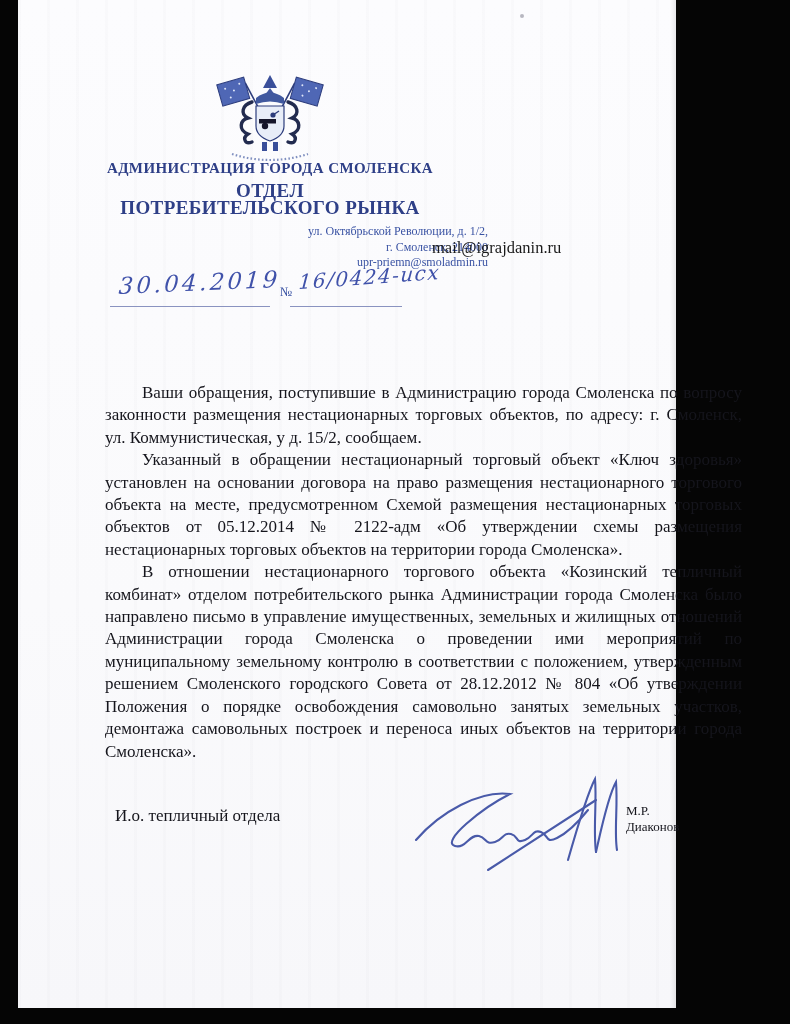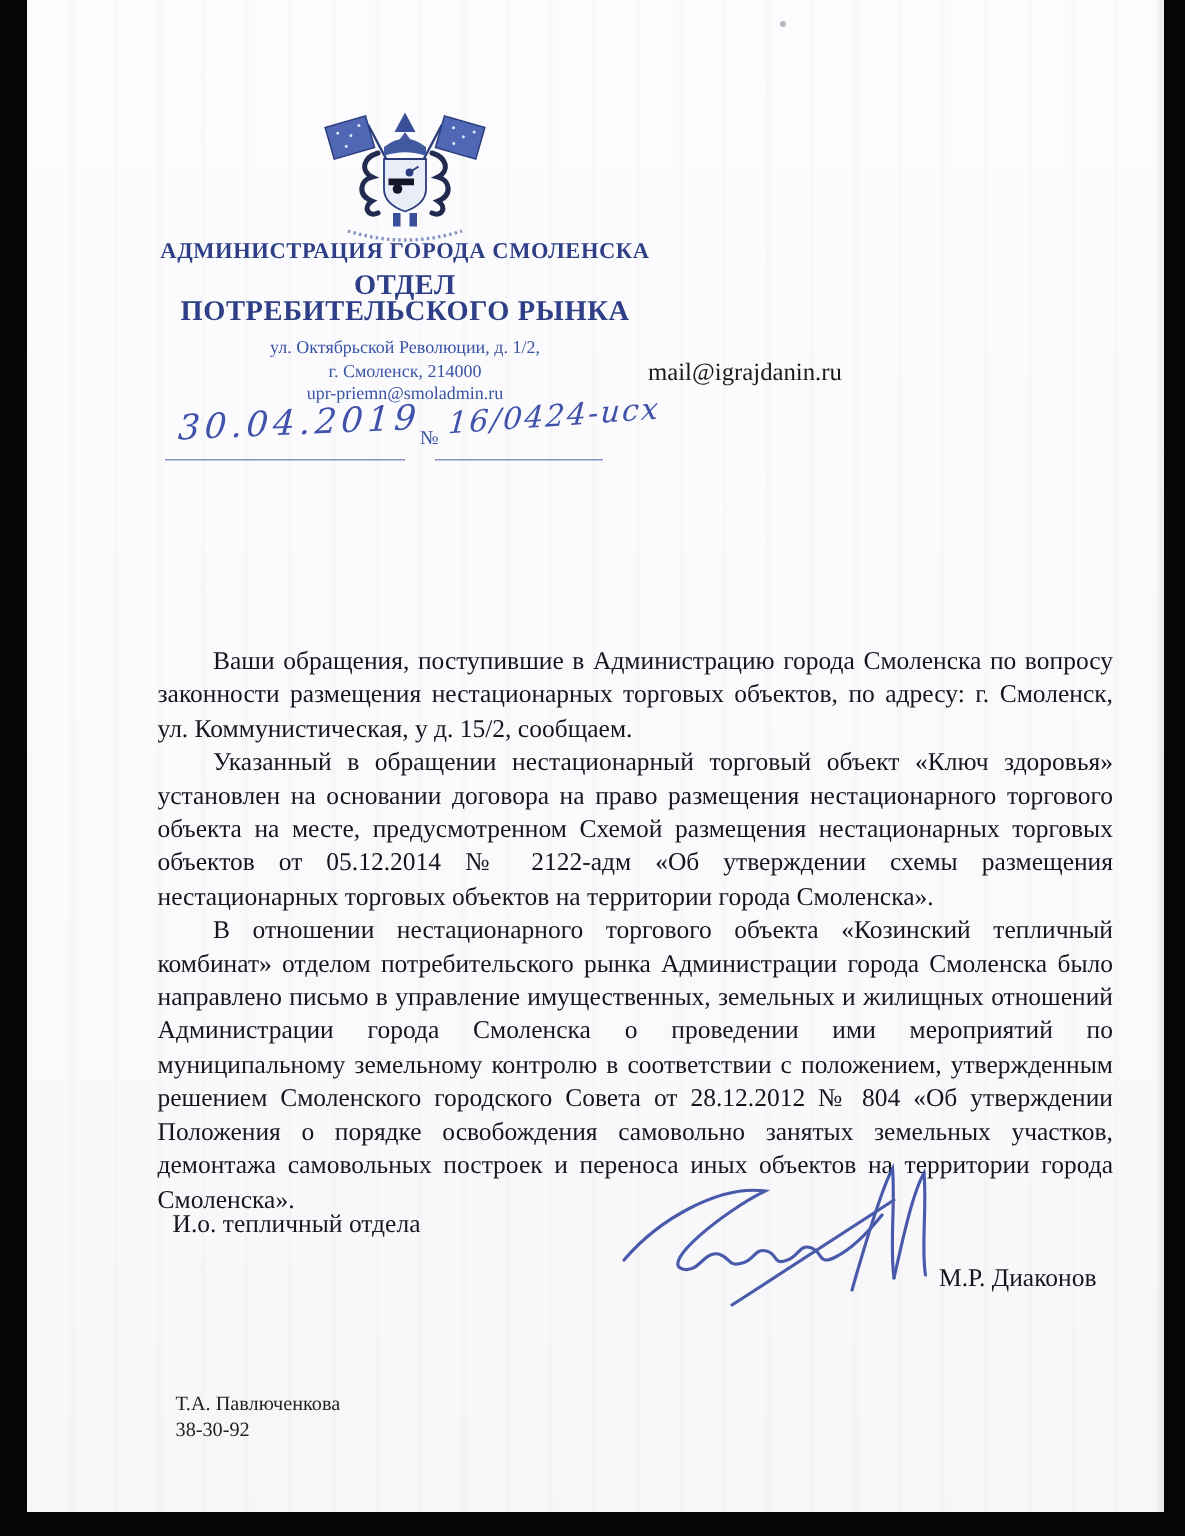"АДМИНИСТРАЦИЯ ГОРОДА СМОЛЕНСКА" .paper { width: 758px -> 658px }
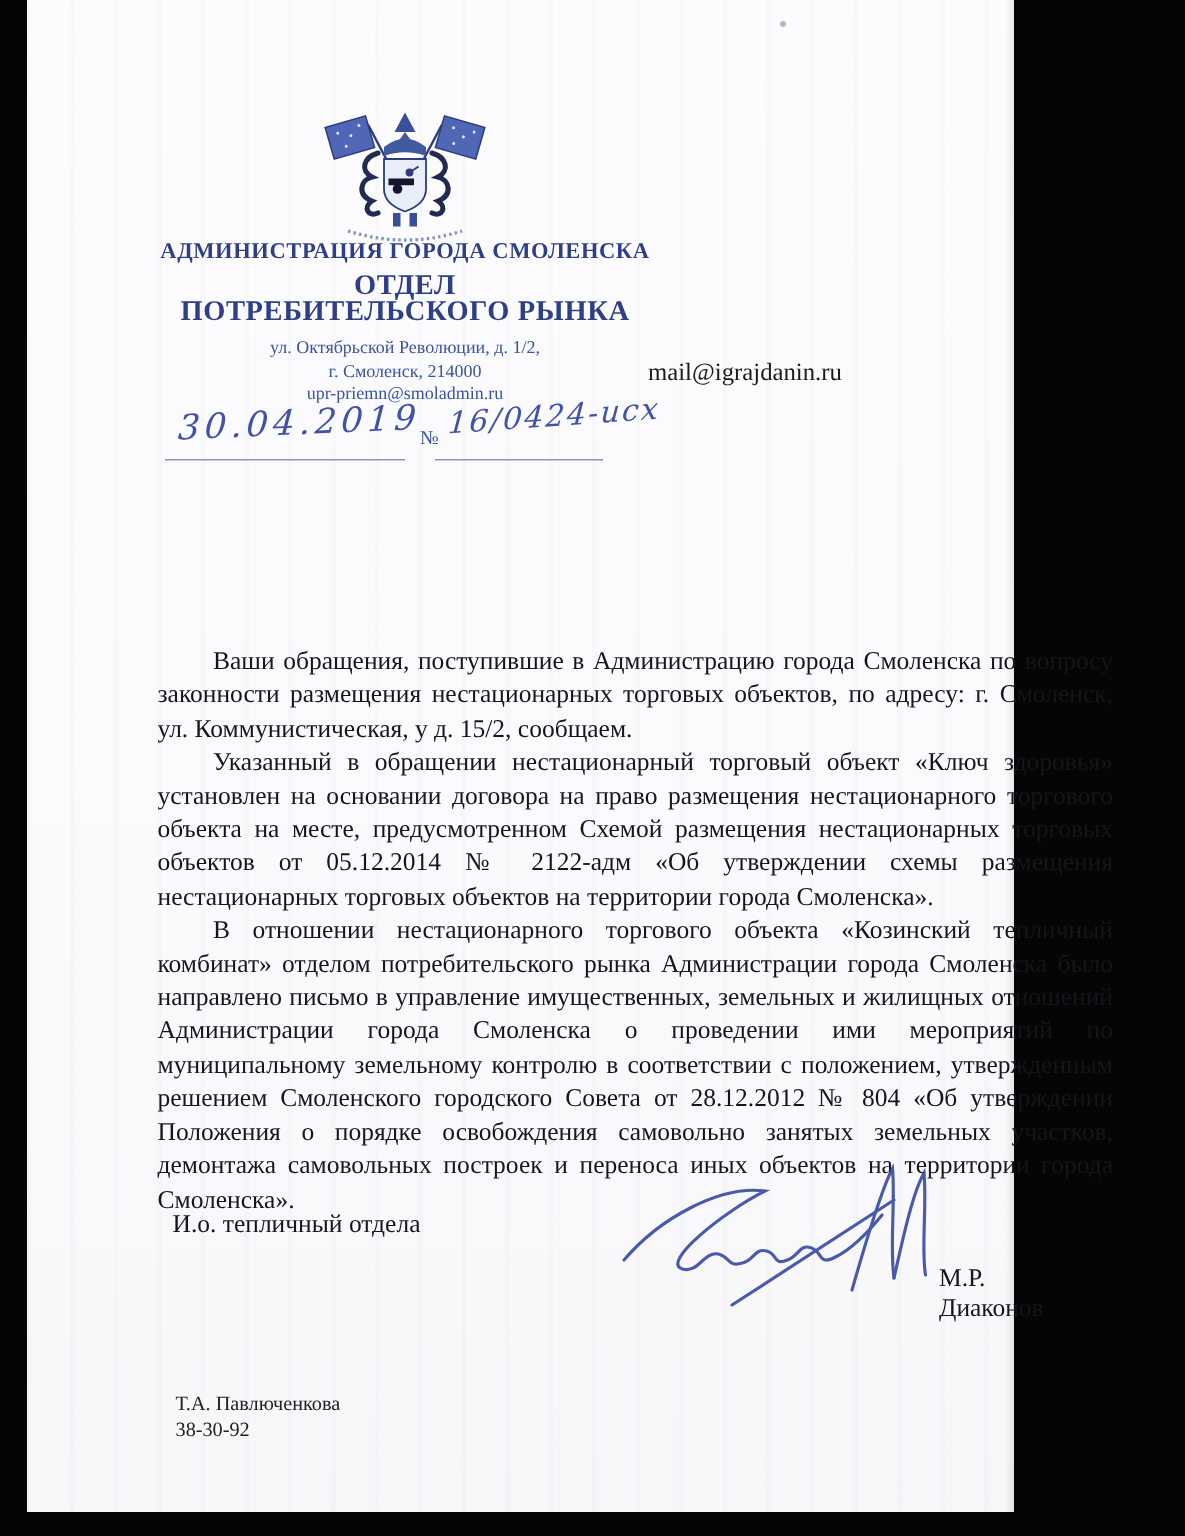"ул. Октябрьской Революции, д. 1/2," .addr { text-align: none -> right }
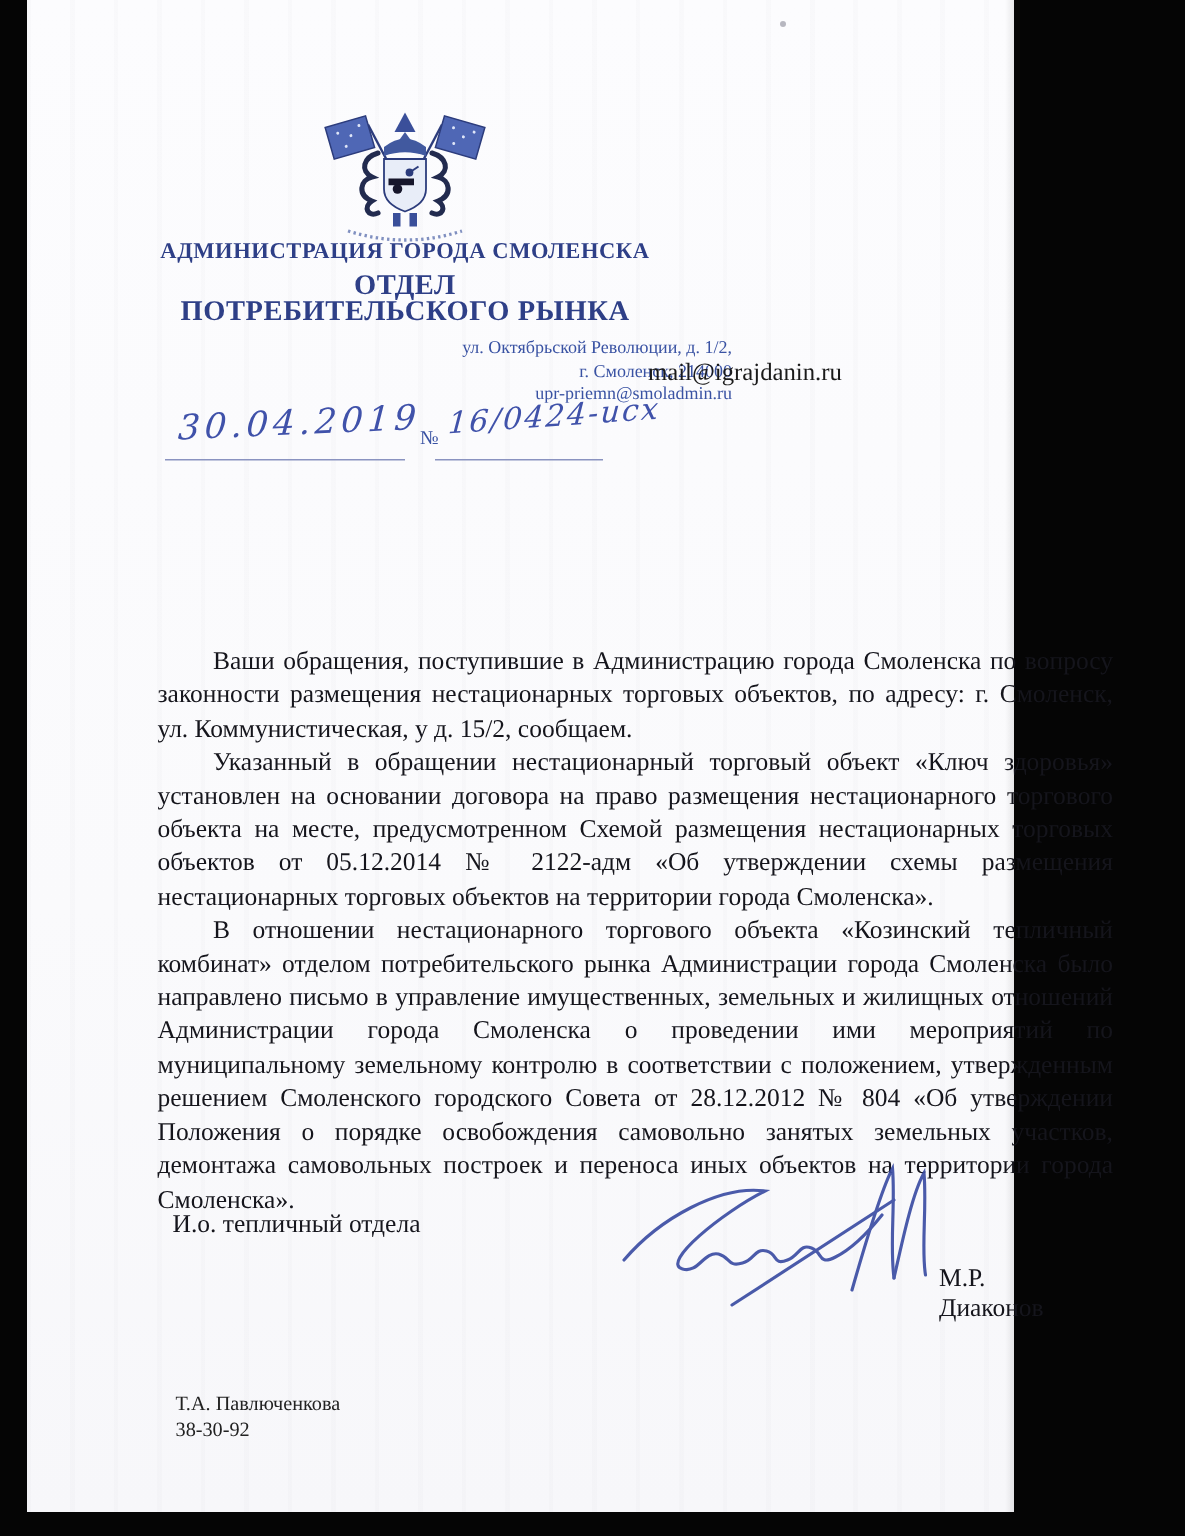"Ваши обращения, поступившие в" .body-text { margin-top: 48px -> none }
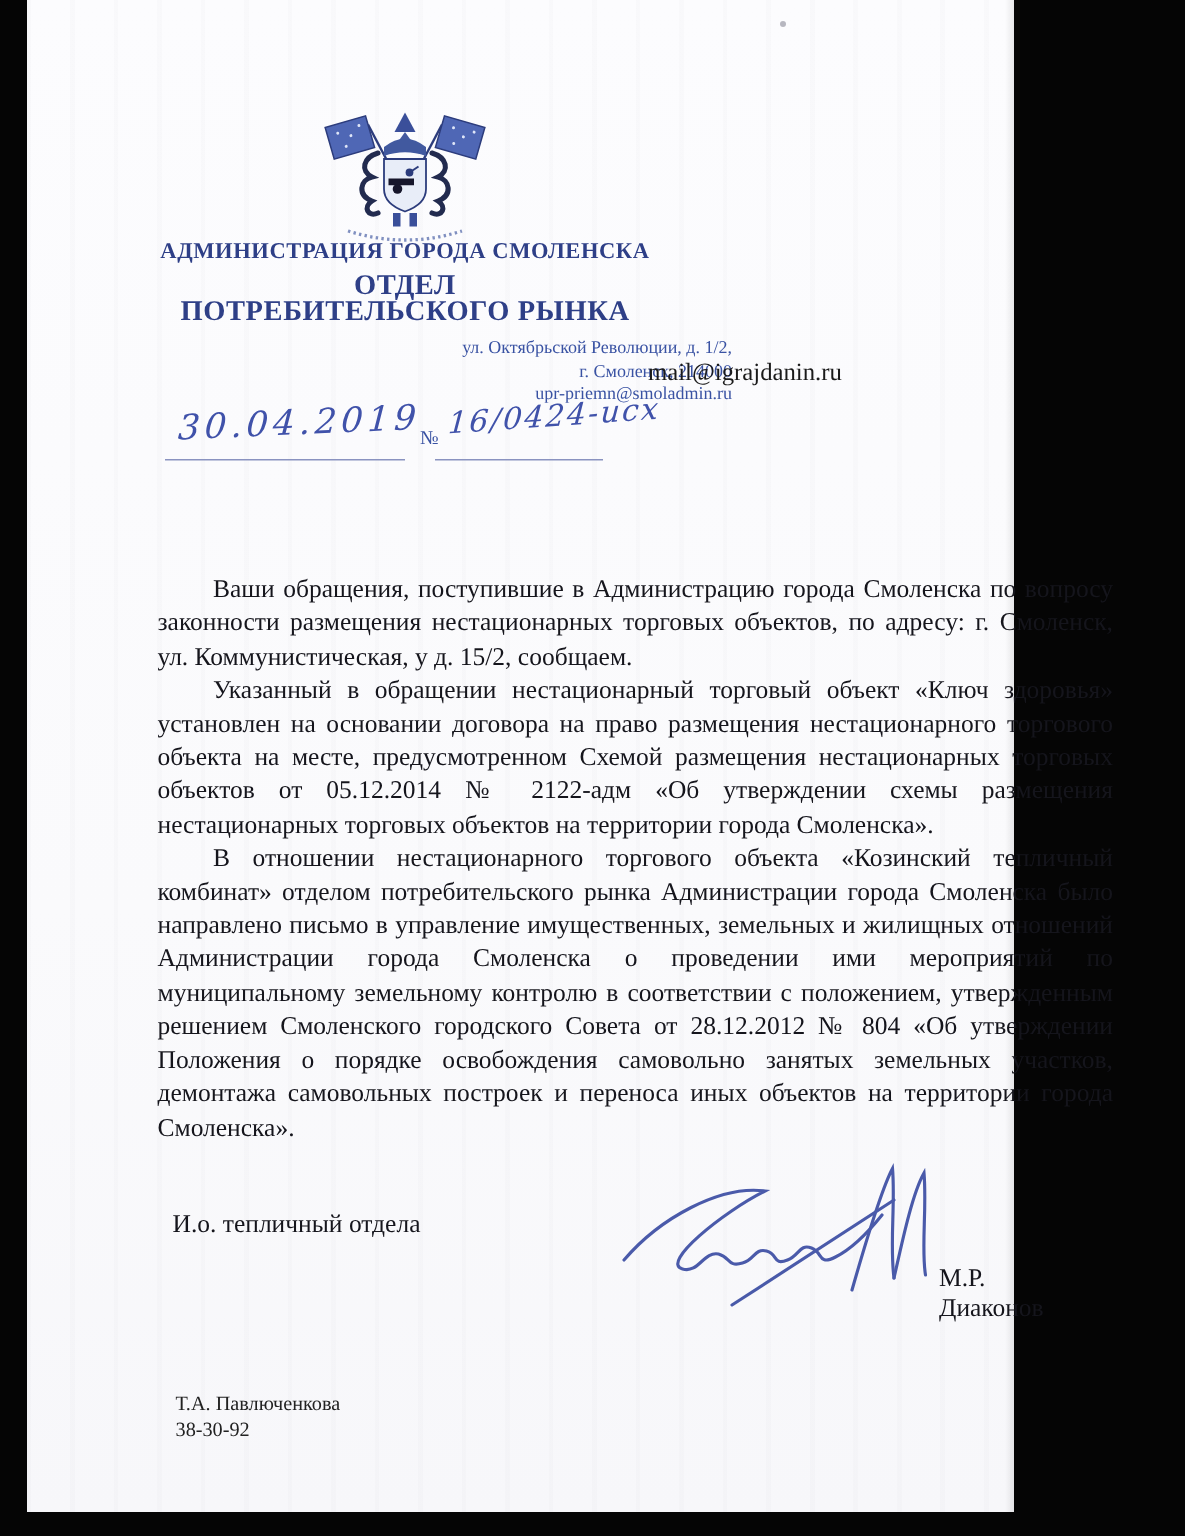"М.Р. Диаконов" .sig-name { font-size: 17px -> 13px; margin-top: 39px -> none }
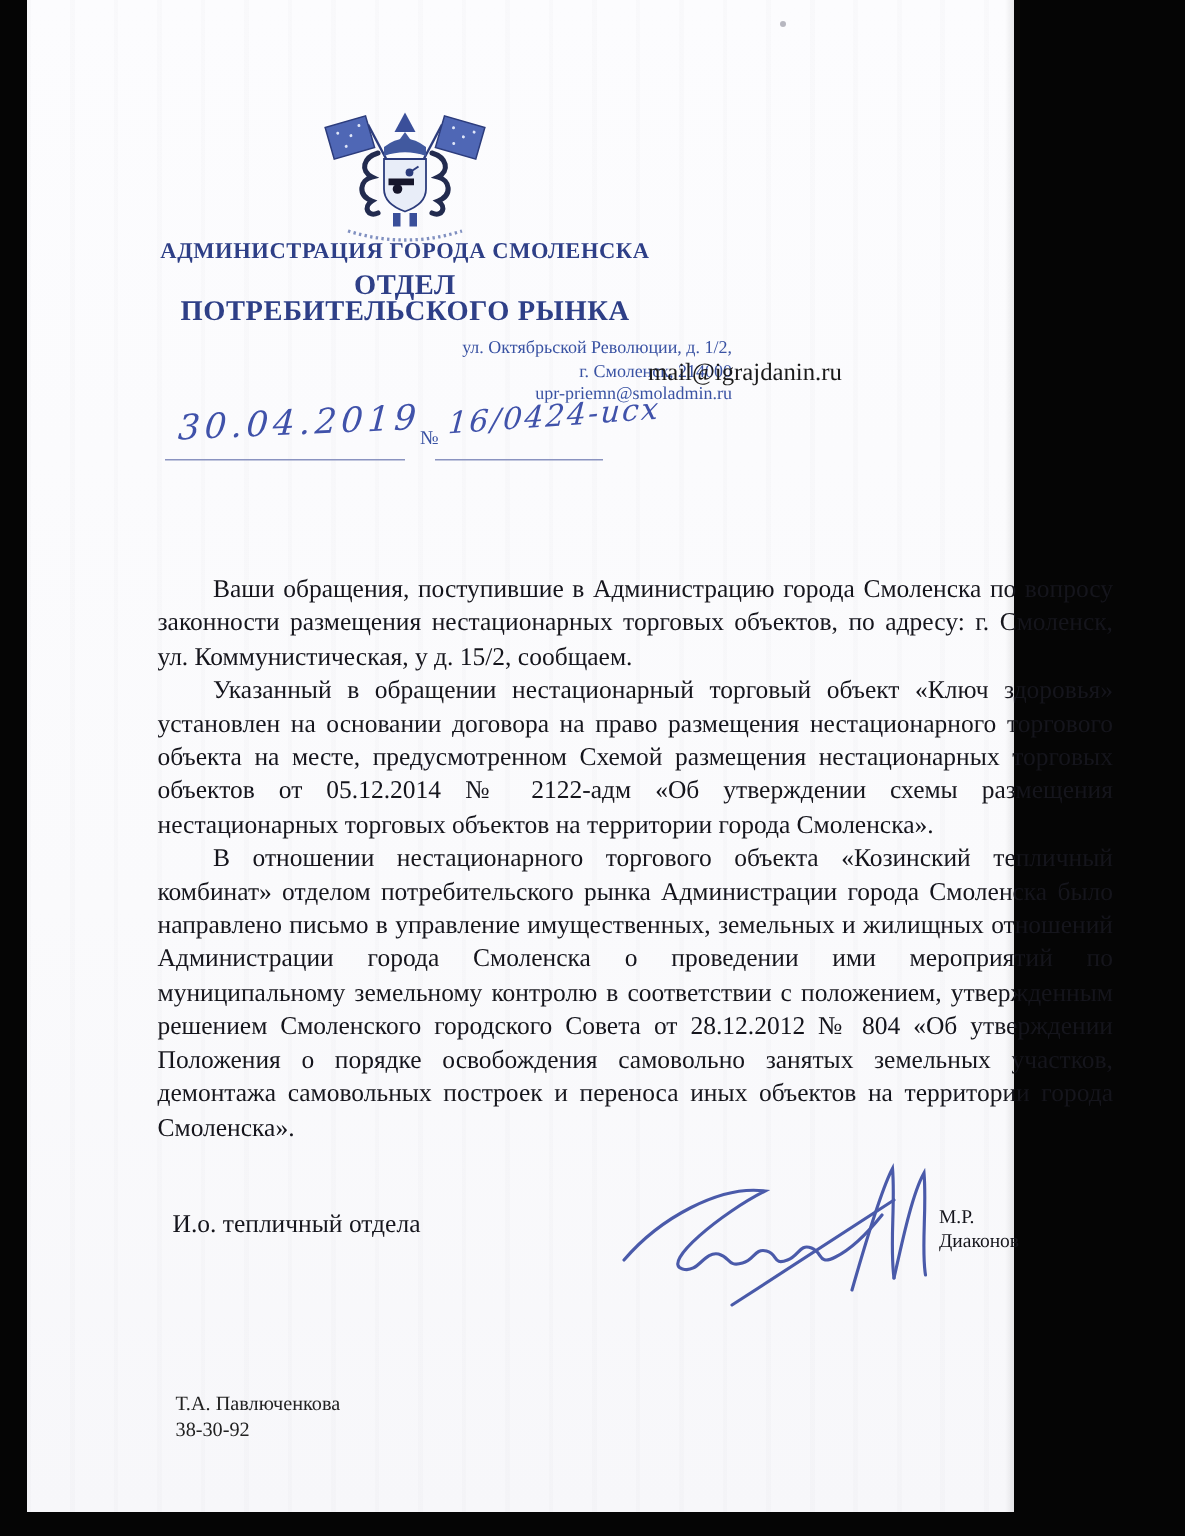"Т.А. Павлюченкова" div.footer { html: <div> <div>Т.А. Павлюченкова</div> <div>38-30-92</div> </div> -> none }
